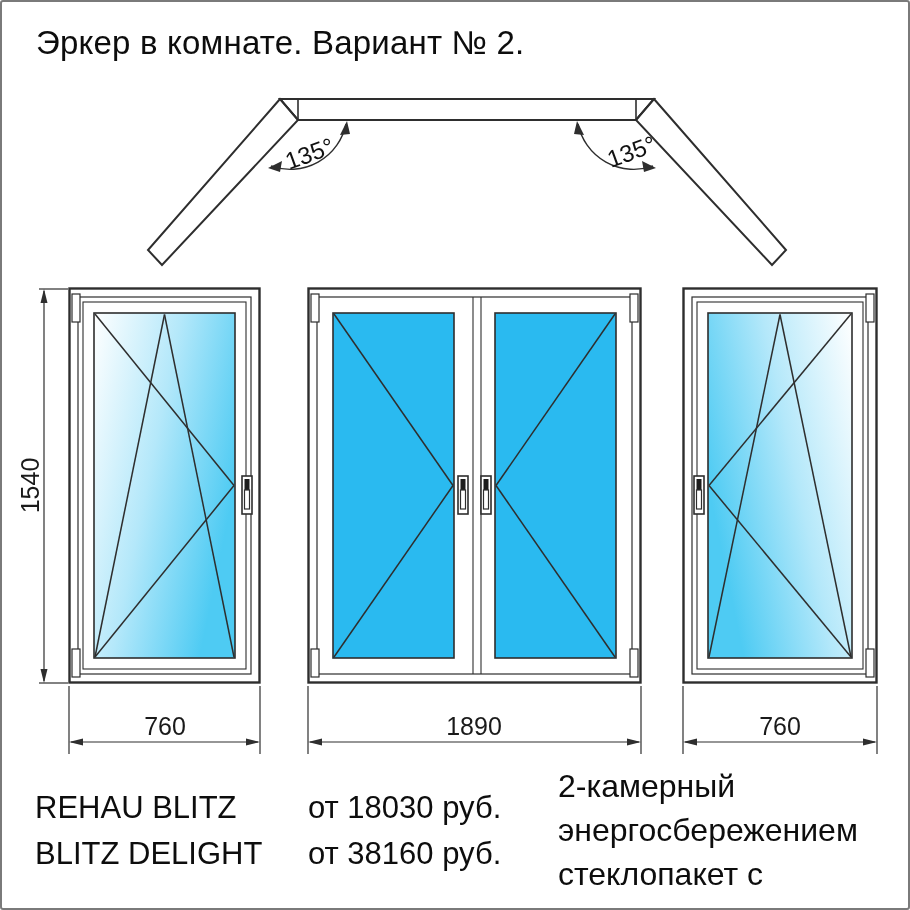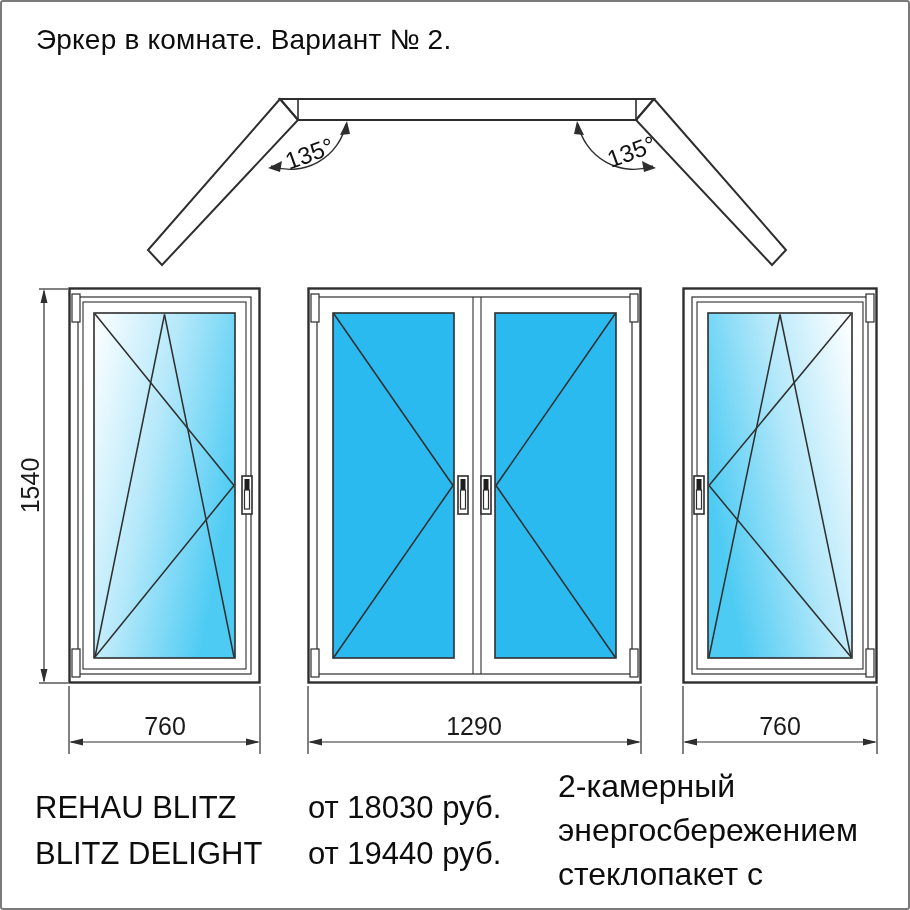"Эркер в комнате. Вариант №" .page-title { font-size: 28px -> 33px }
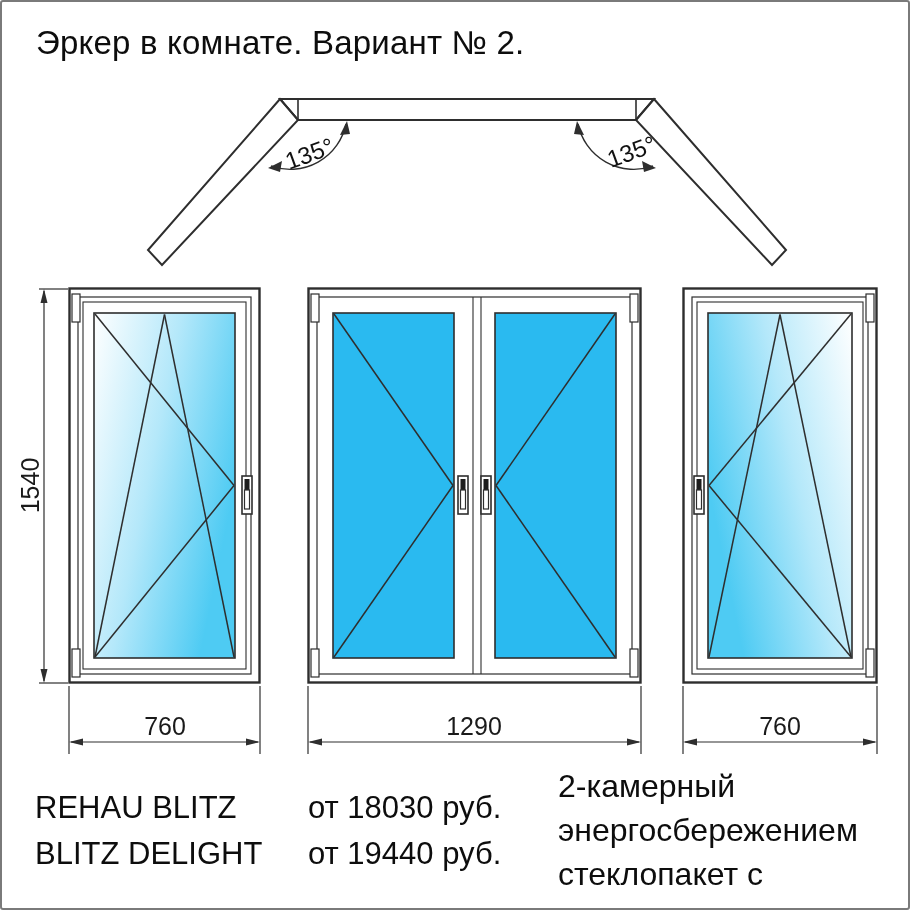"1290" div.abs { text: 1290 -> 1890 }
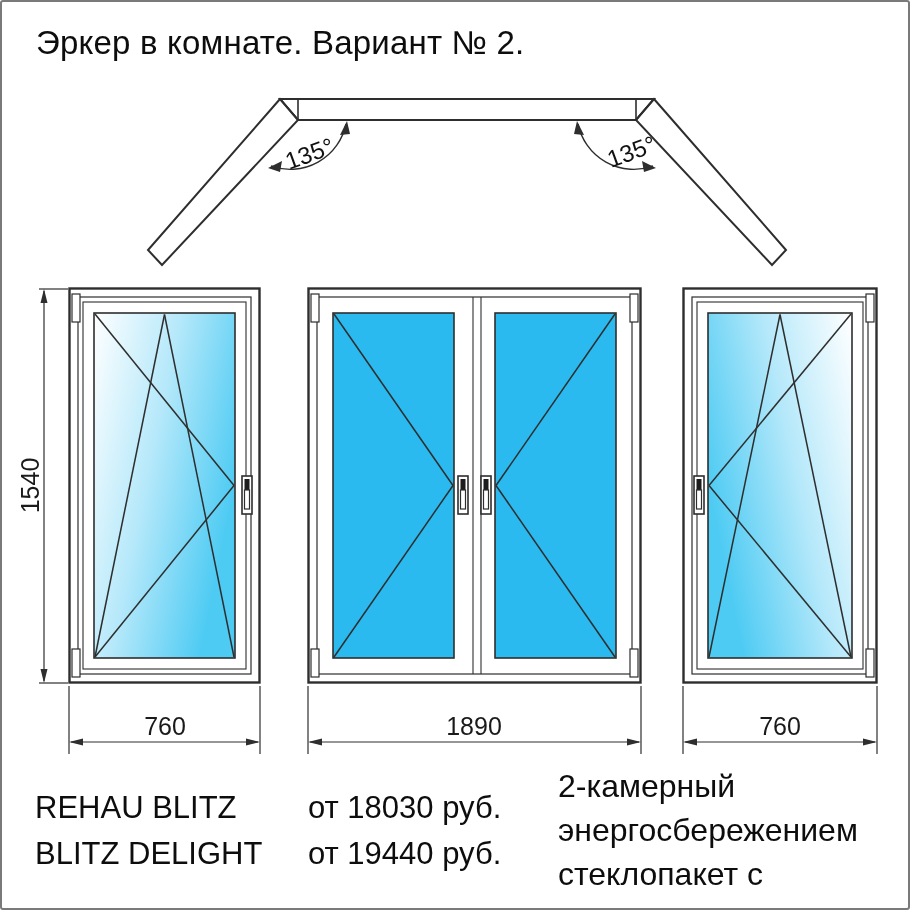"от 19440 руб." span.price { text: 19440 -> 38160 }
